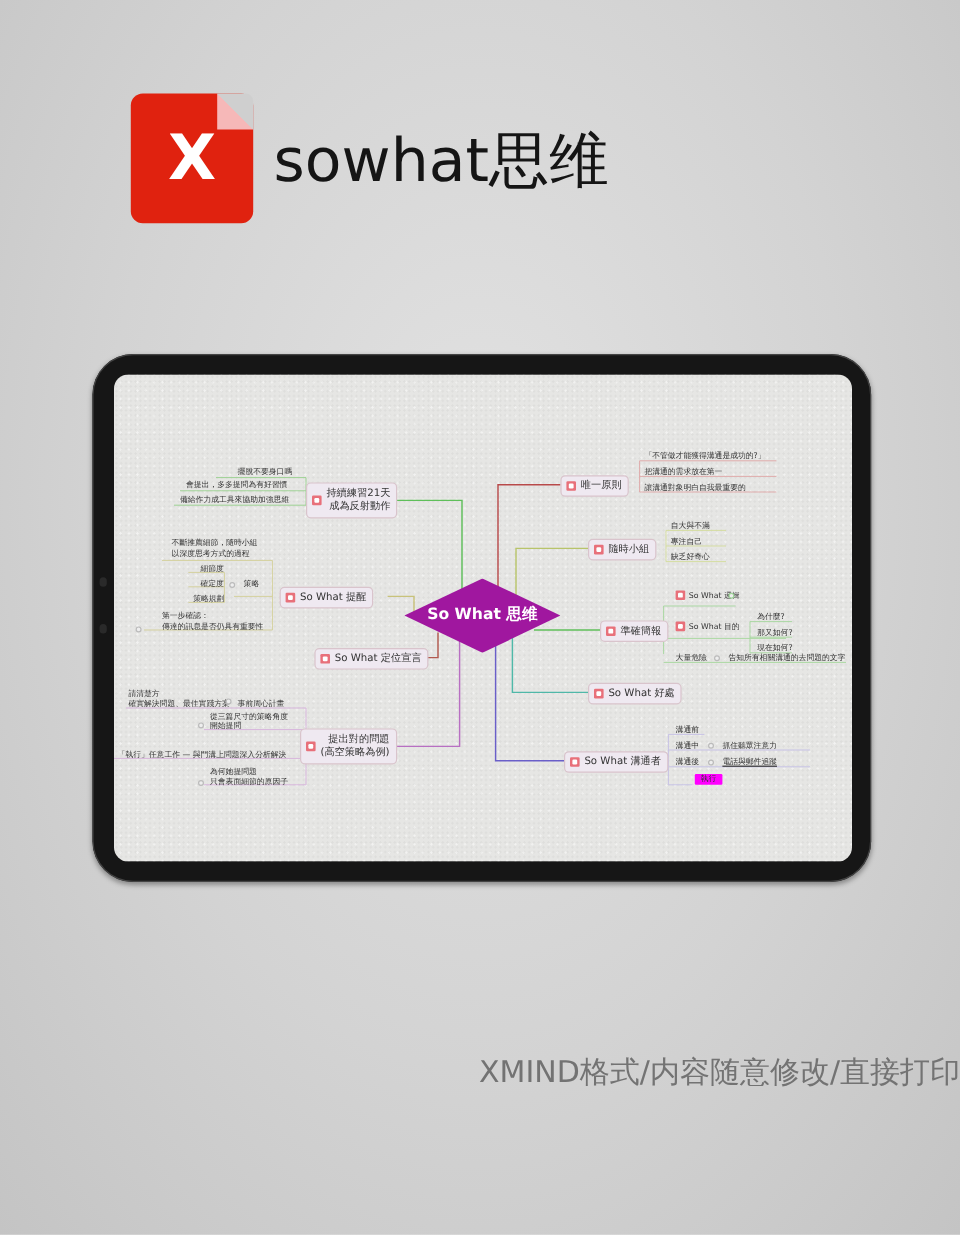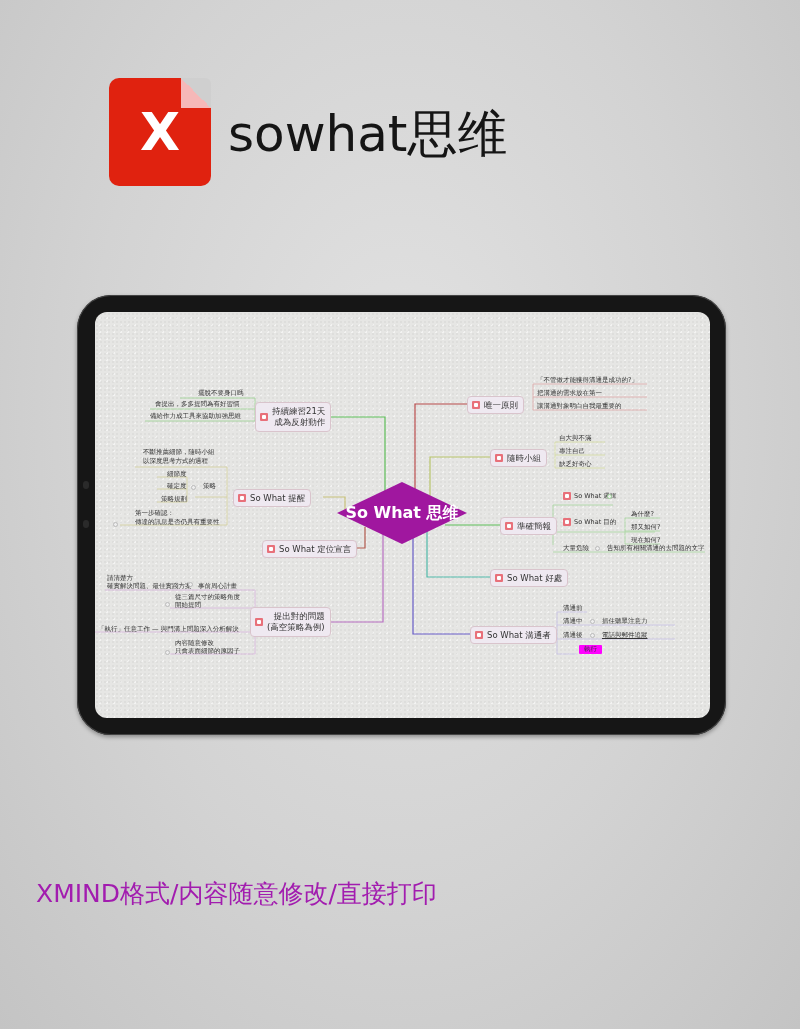"So What 思维" .center span { font-size: 16px -> 13px }
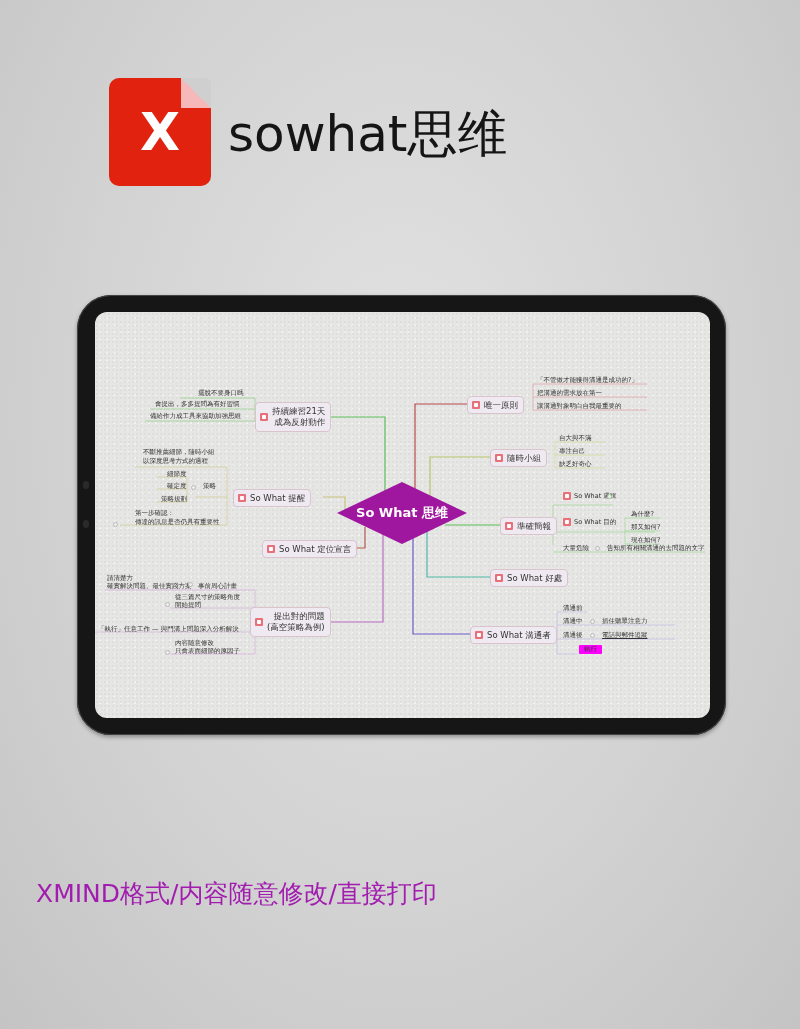"内容随意修改" div.leaf { text: 内容随意修改 -> 為何她提問題 }
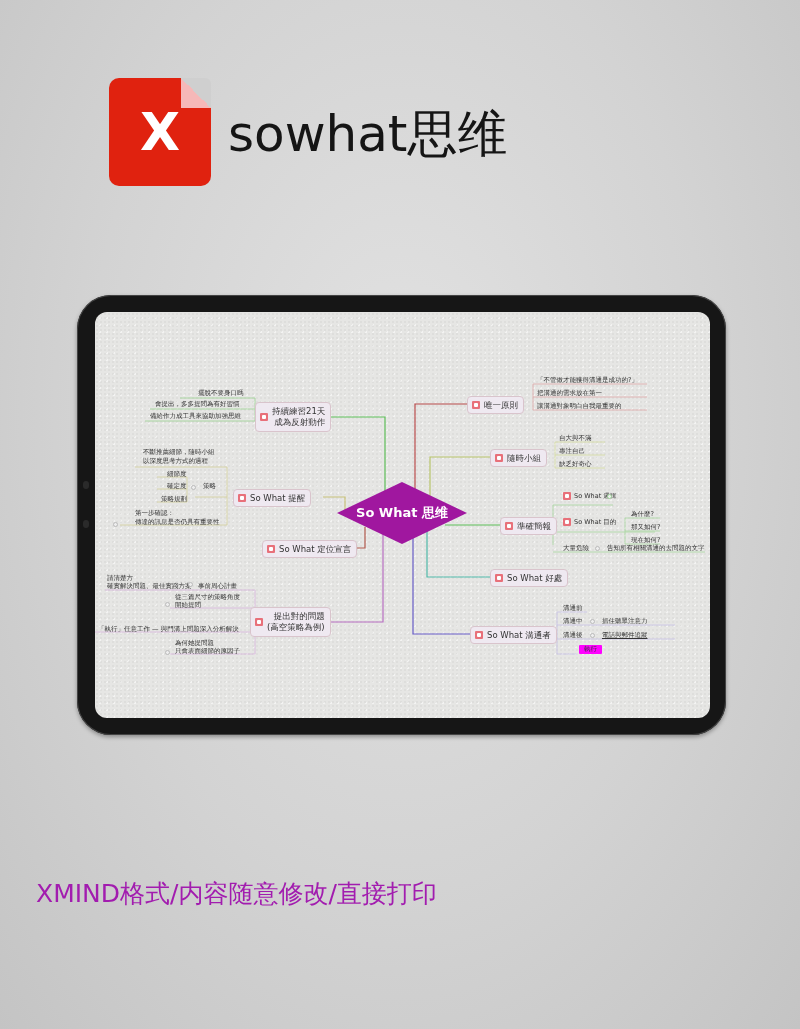"XMIND格式/内容随意修改/直接打印" .caption { color: #a21caf -> #737373; margin-left: 36px -> none; text-align: left -> right }
